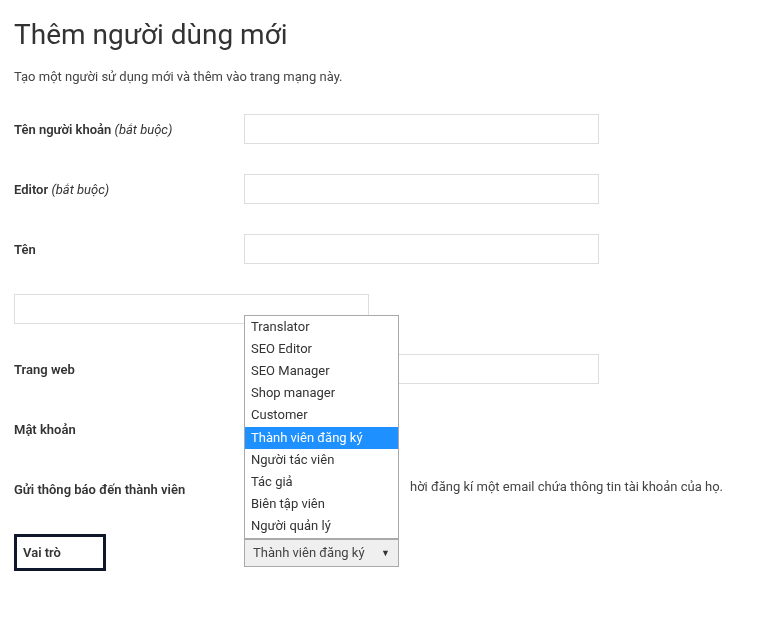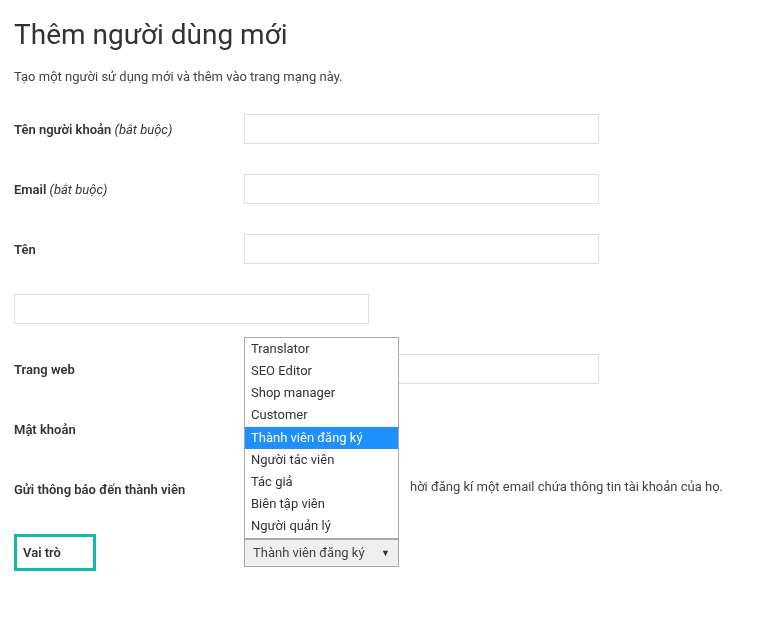"Email" span { text: Email -> Editor }
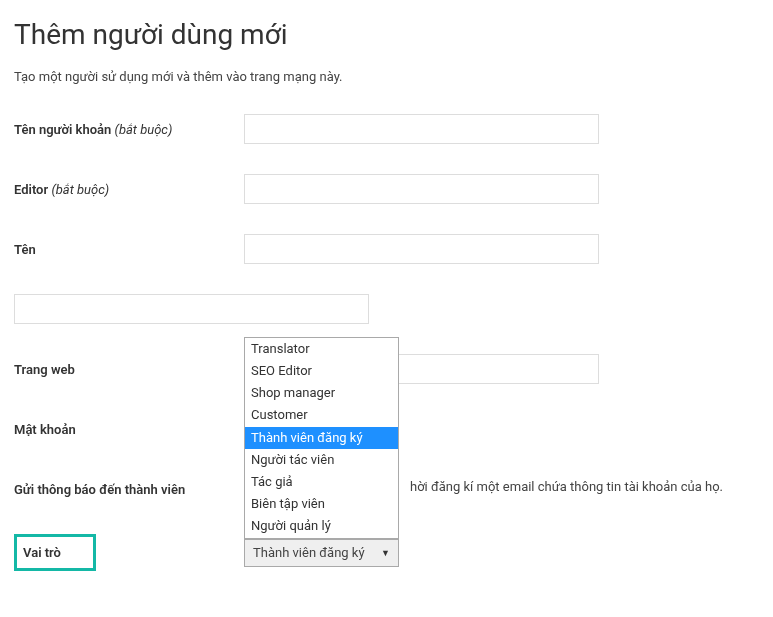"SEO Manager" div.dropdown-option { html: none -> <div>SEO Manager</div> }
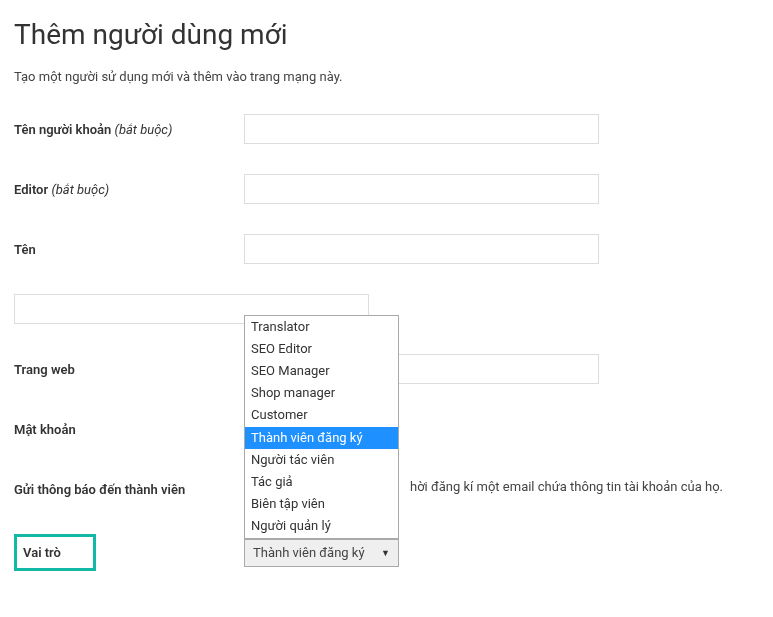"Vai trò" .highlight-box { border: 3px solid #14b8a6 -> 3px solid #0f172a; width: 82px -> 92px }
